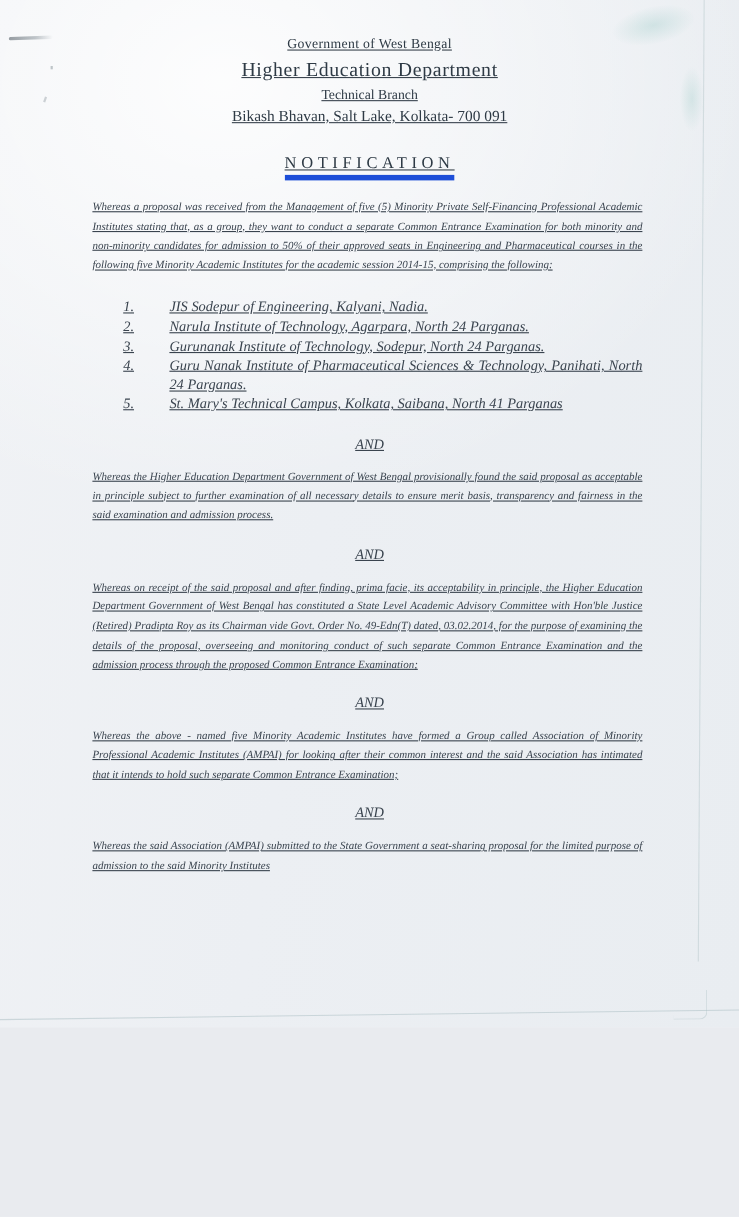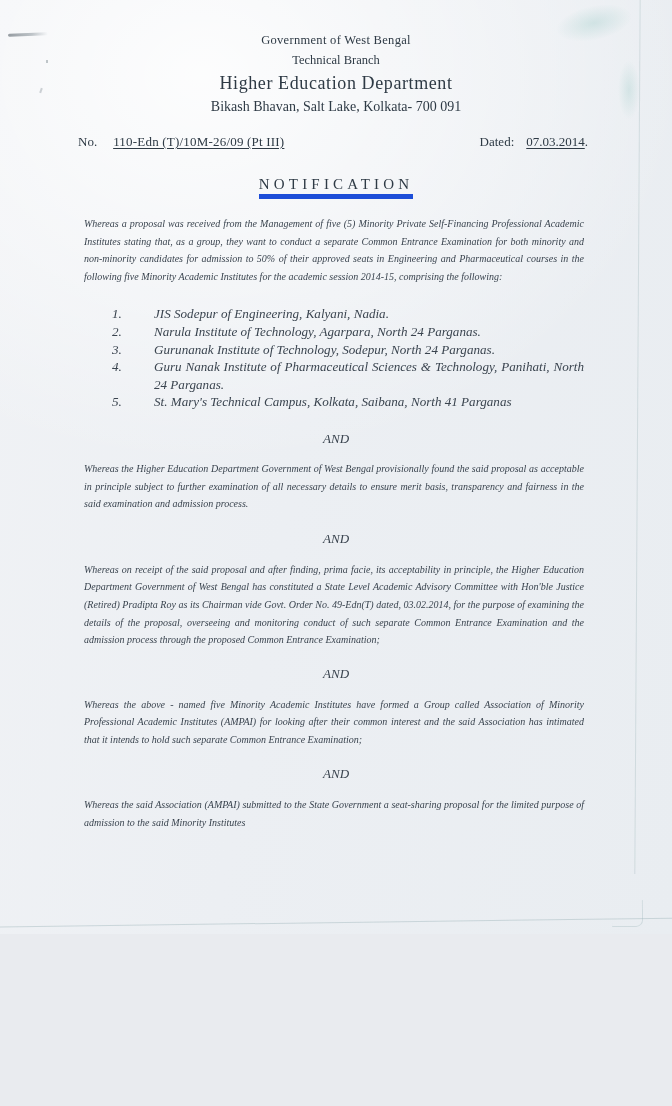"Government of West Bengal" #doc-content { text-decoration: none -> underline }
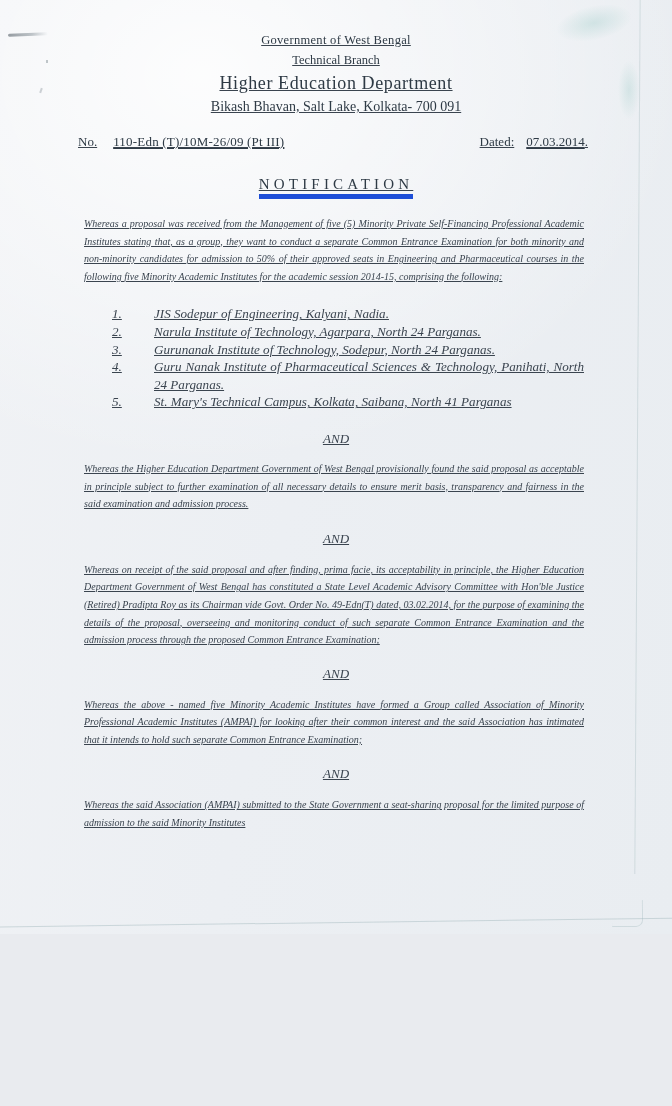"Technical Branch" div { order: before "Higher Education Department" -> after "Higher Education Department" }
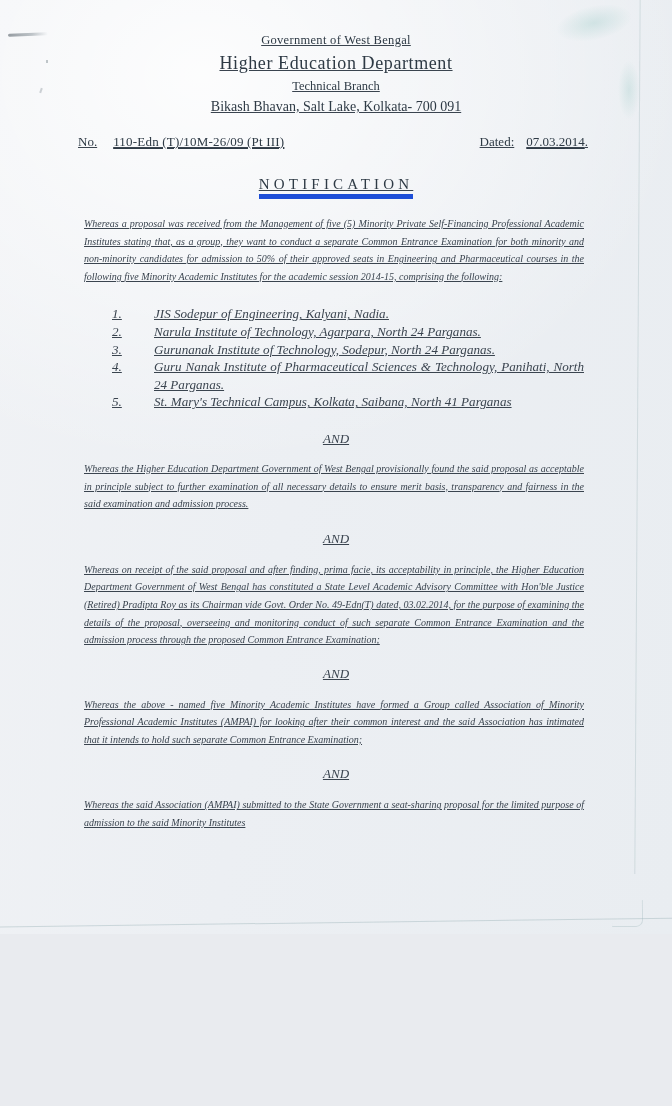"No." div { html: <div> <span>No.</span> <span>110-Edn (T)/10M-26/09 (Pt III)</span> <span> <span>Dated:</span><span>07.03.2014</span><span>.</span> </span> </div> -> none }
